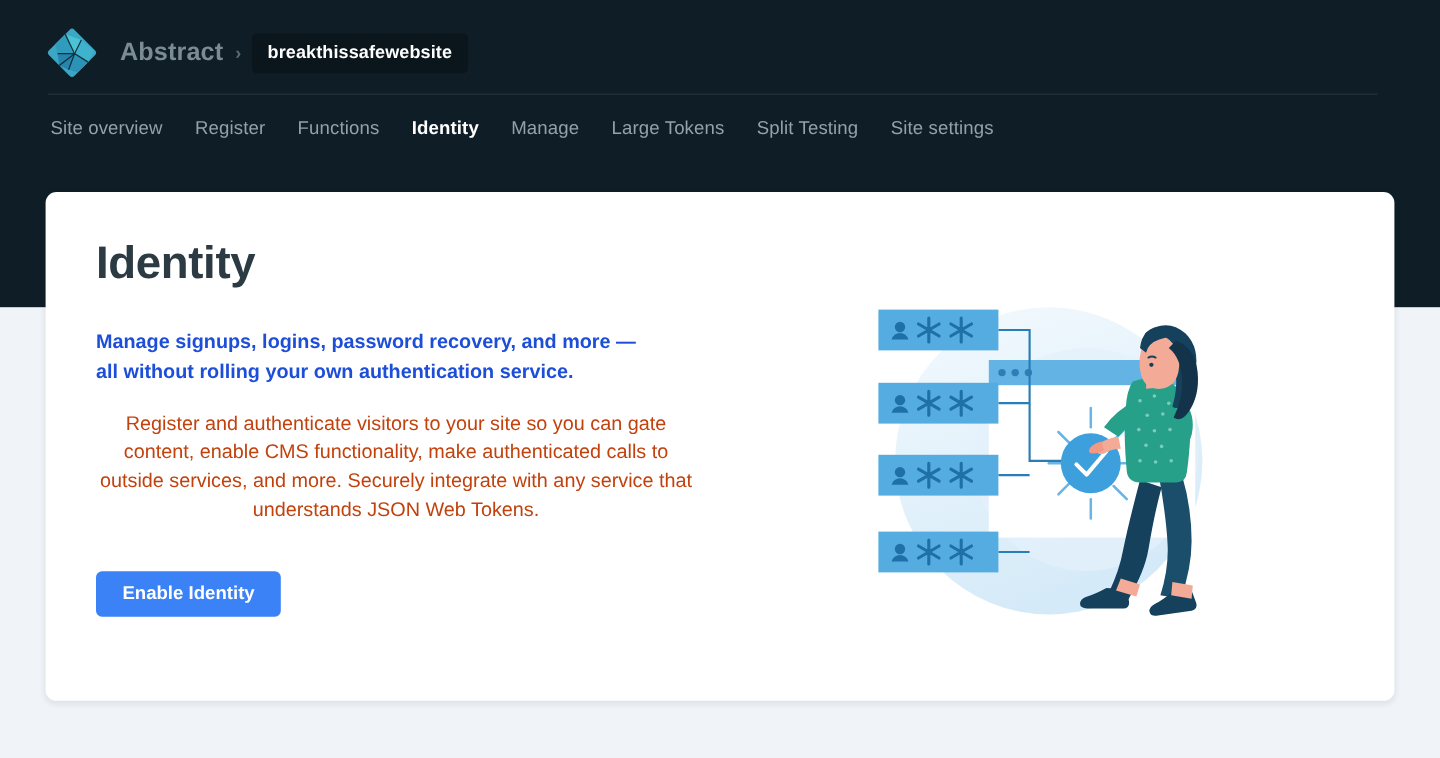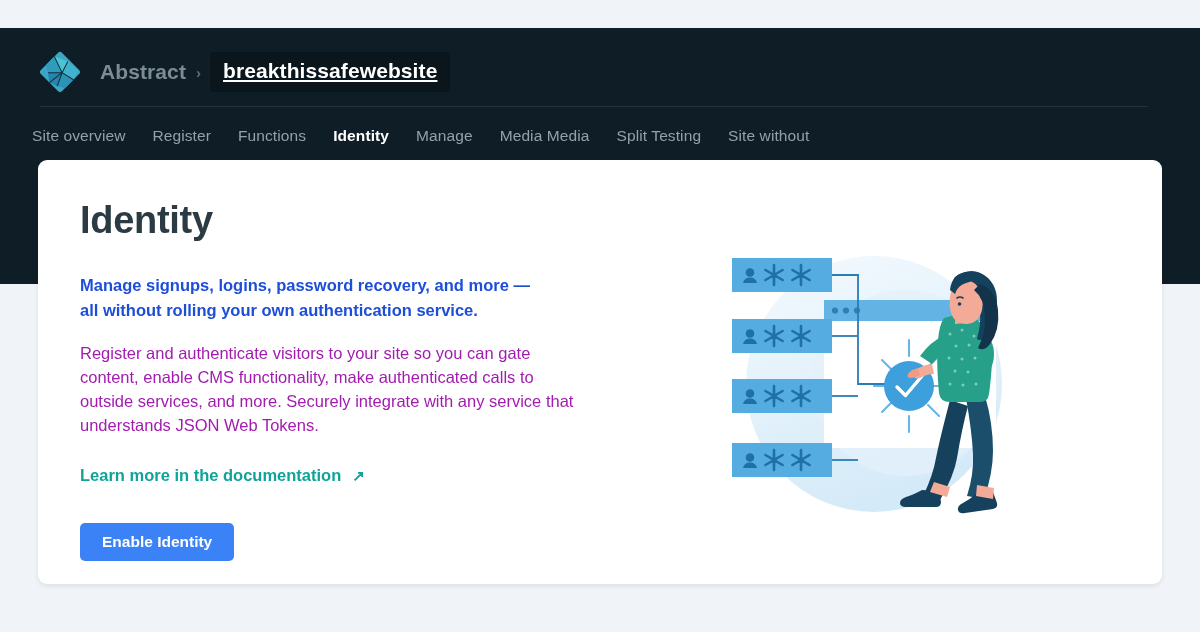"Abstract" .topbar { margin-top: 28px -> none }
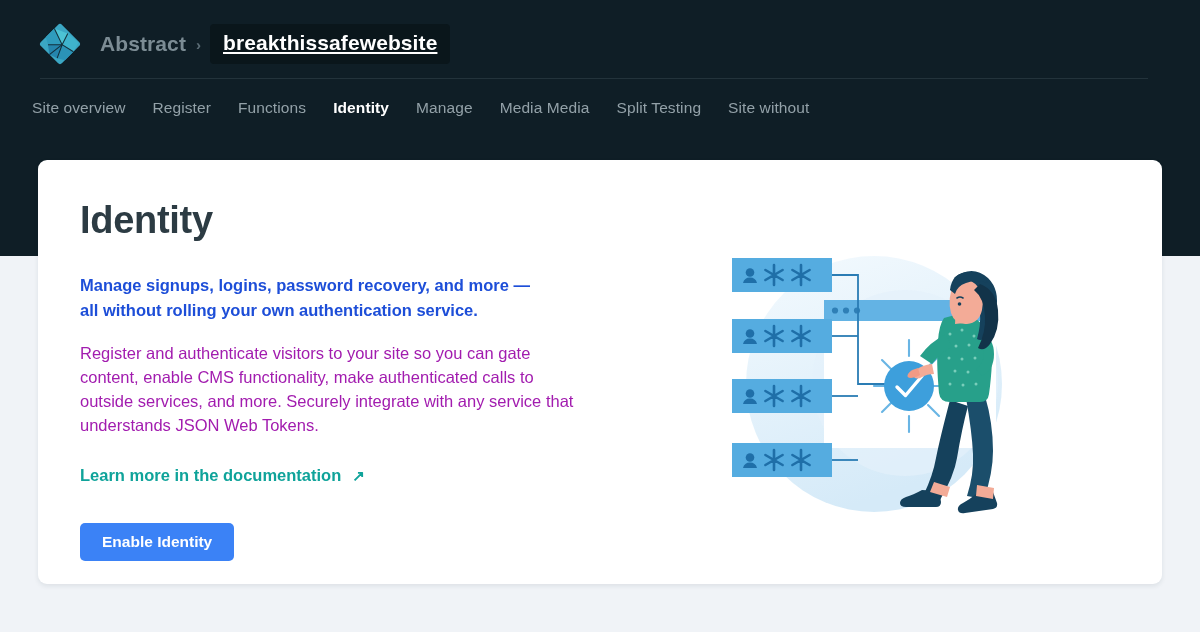"breakthissafewebsite" .site-chip { font-size: 21px -> 15px; text-decoration: underline -> none }
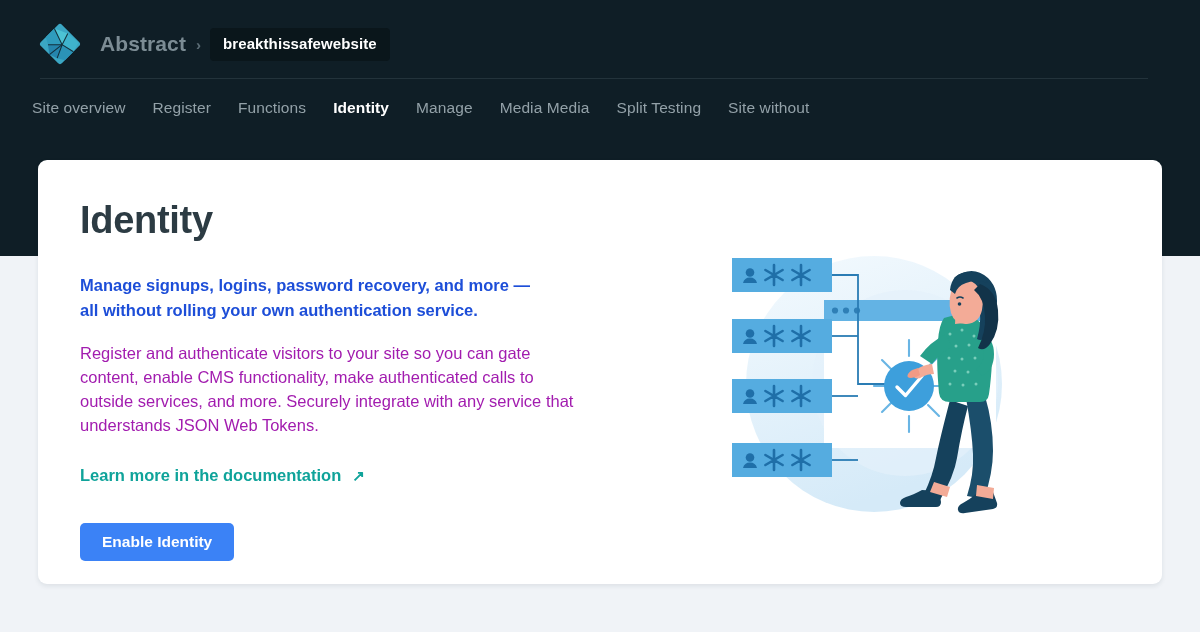"Site overview" .tabs { left: 32px -> 42px }
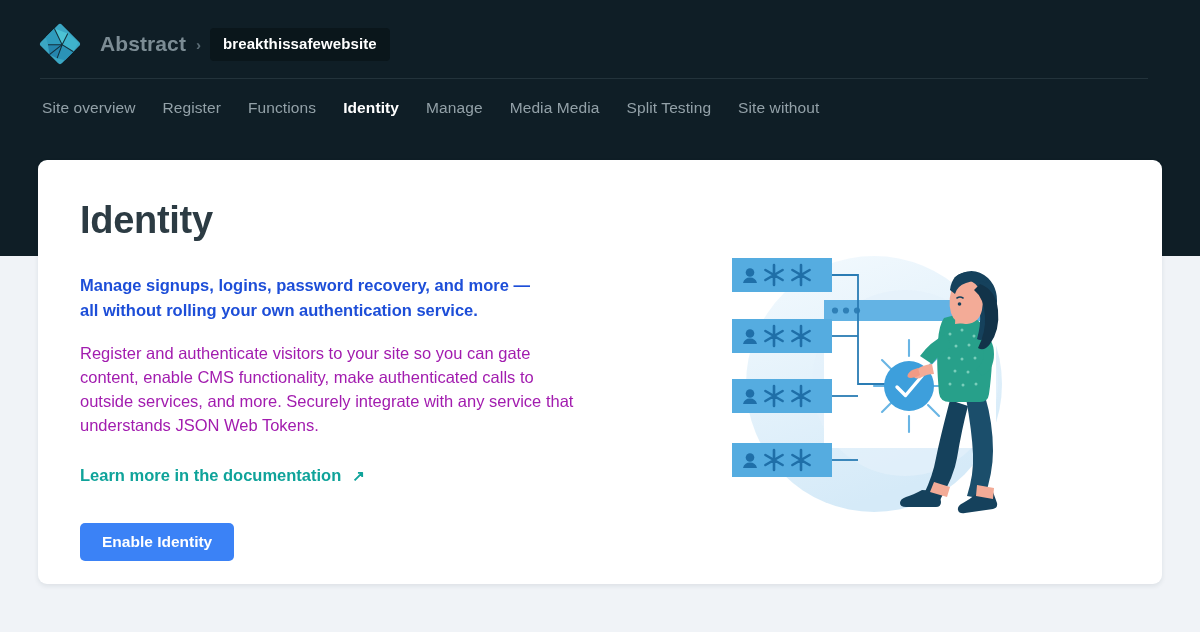"Media Media" span.tab { text: Media Media -> Large Tokens }
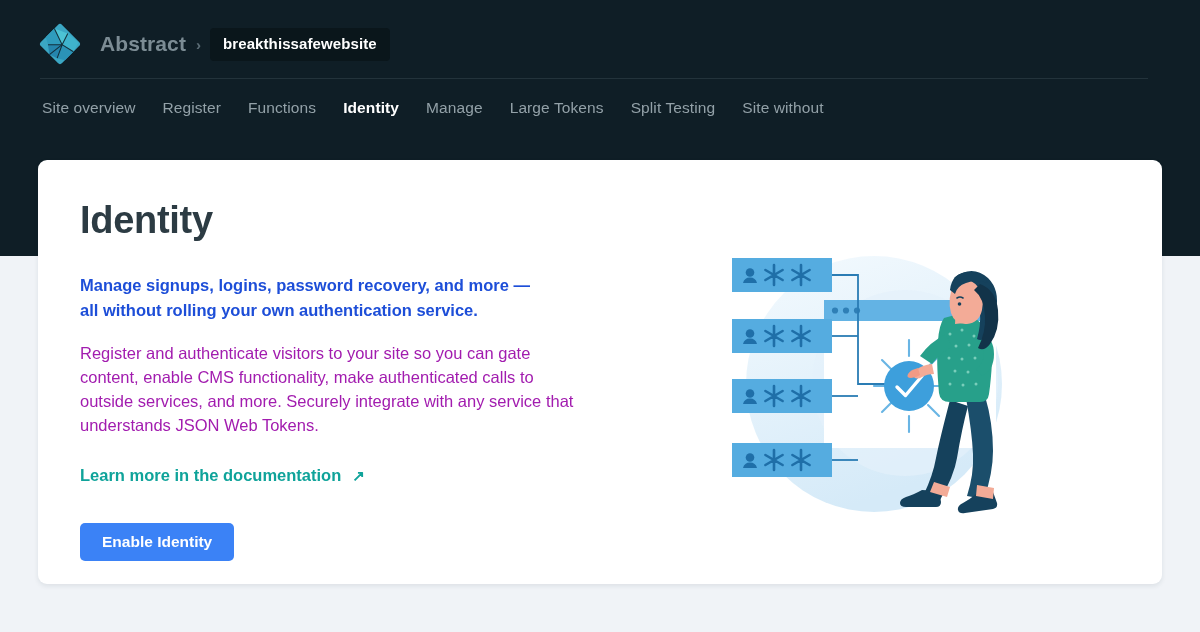"Site without" span.tab { text: without -> settings }
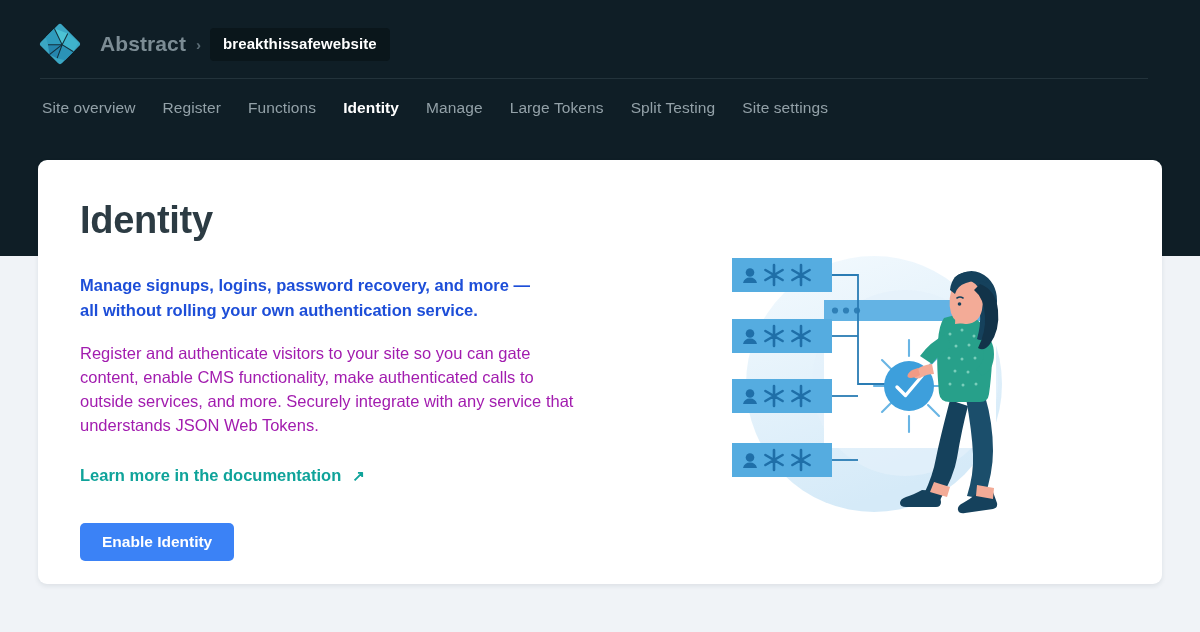"Register and authenticate visitors to" .body-copy { color: #a21caf -> #c2410c; text-align: none -> center }
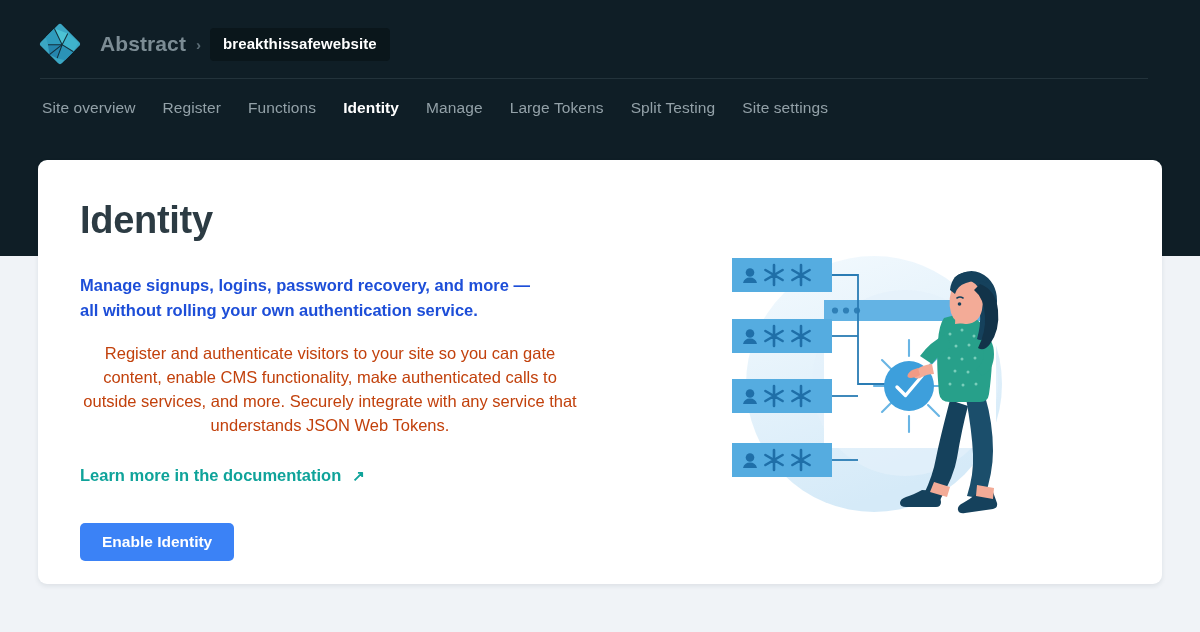"Learn more in the documentation" a.doc-link { html: <a> <span>Learn more in the documentation</span> <span>↗</span> </a> -> none }
